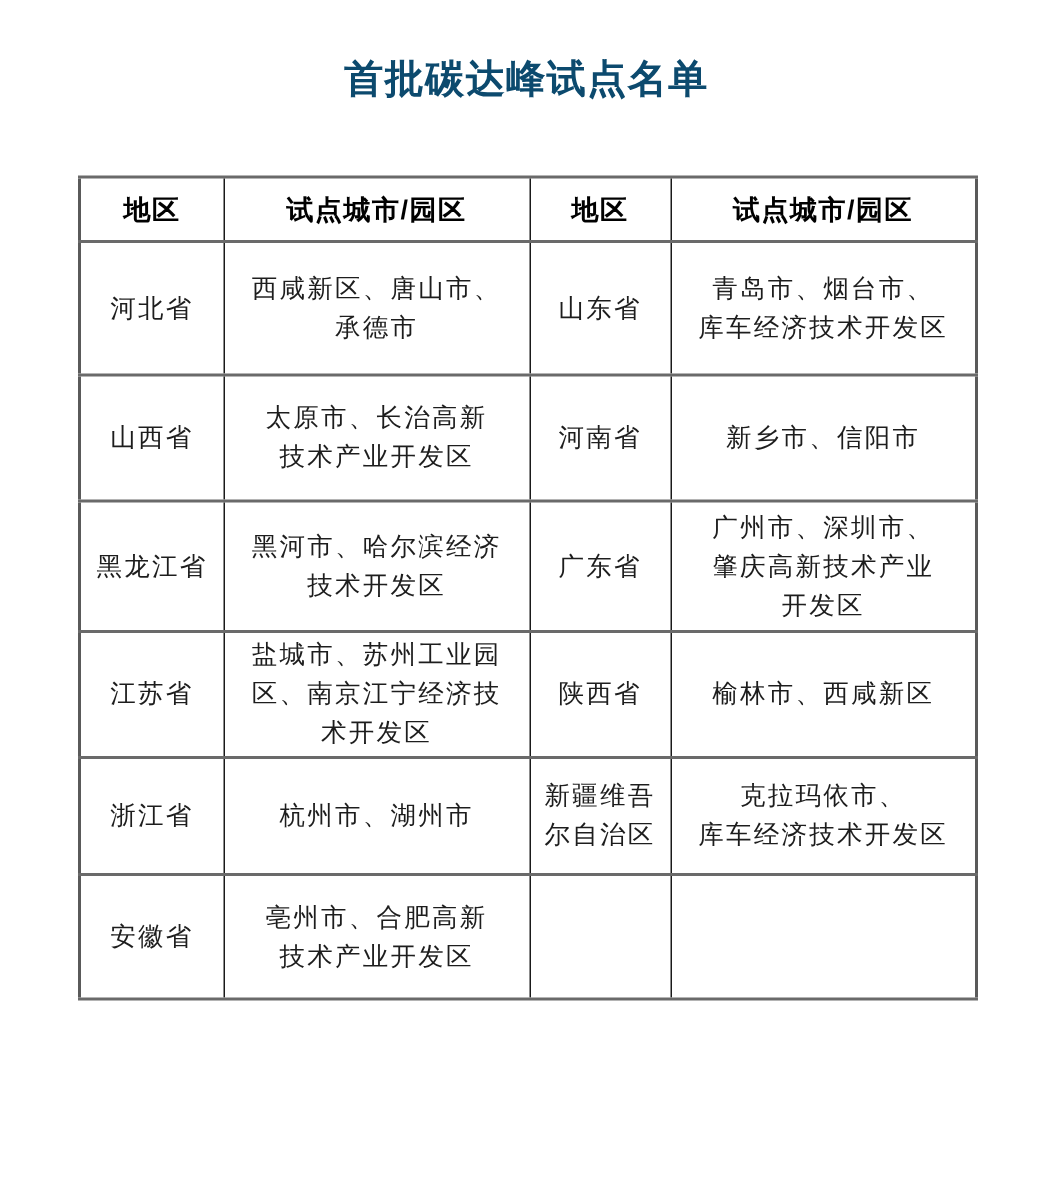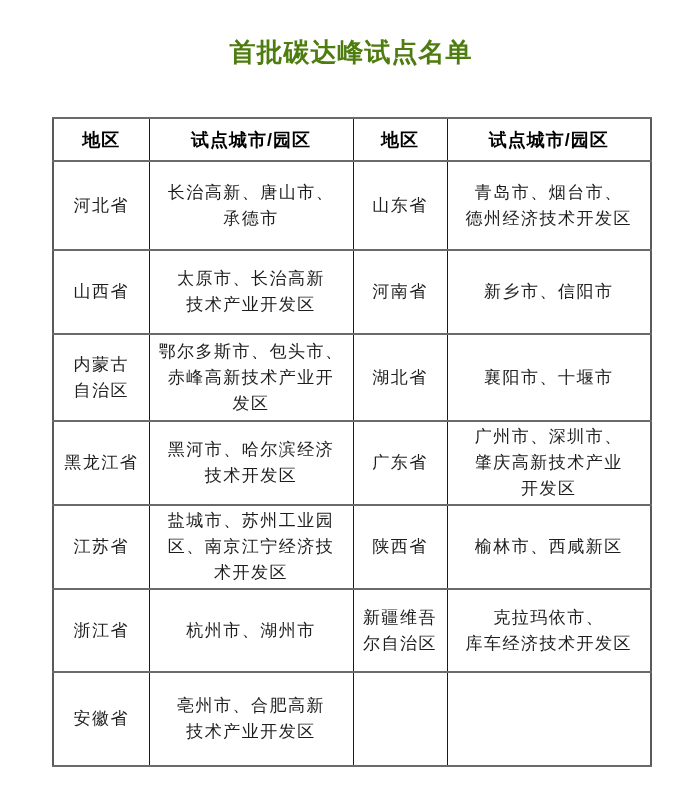"首批碳达峰试点名单" .title { color: #4d7c0f -> #0c4a6e }
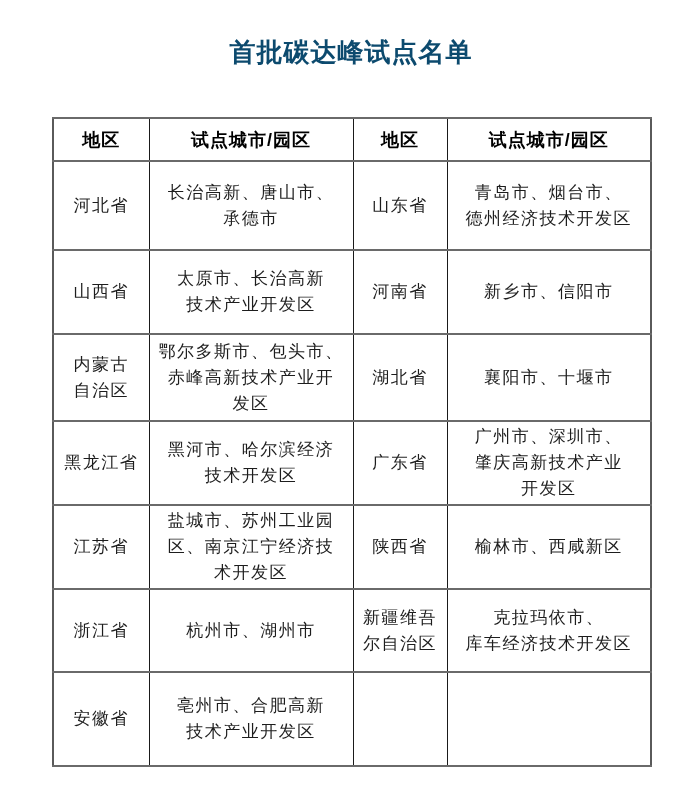"长治高新、唐山市、" td { text: 长治高新 -> 西咸新区 }
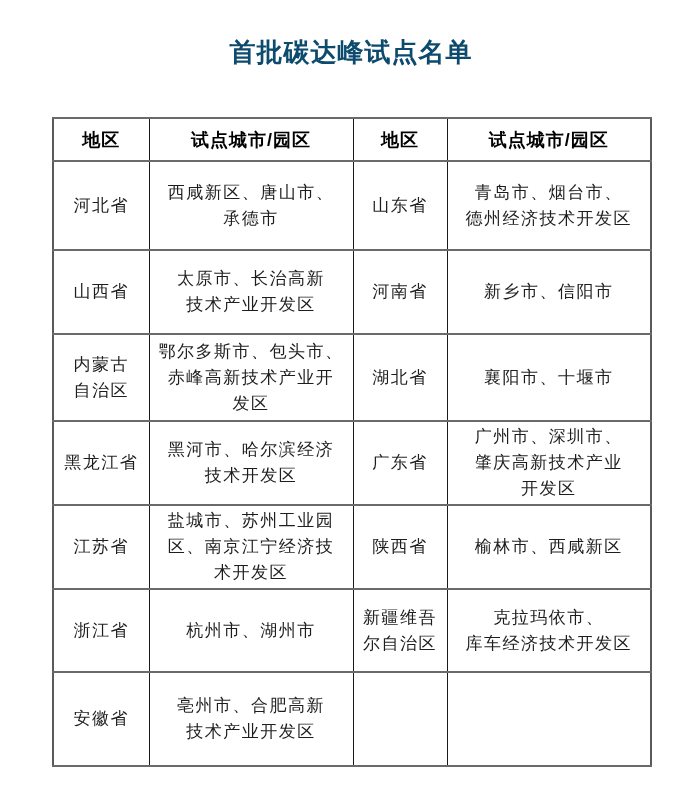"青岛市、烟台市、" td { text: 德州 -> 库车 }
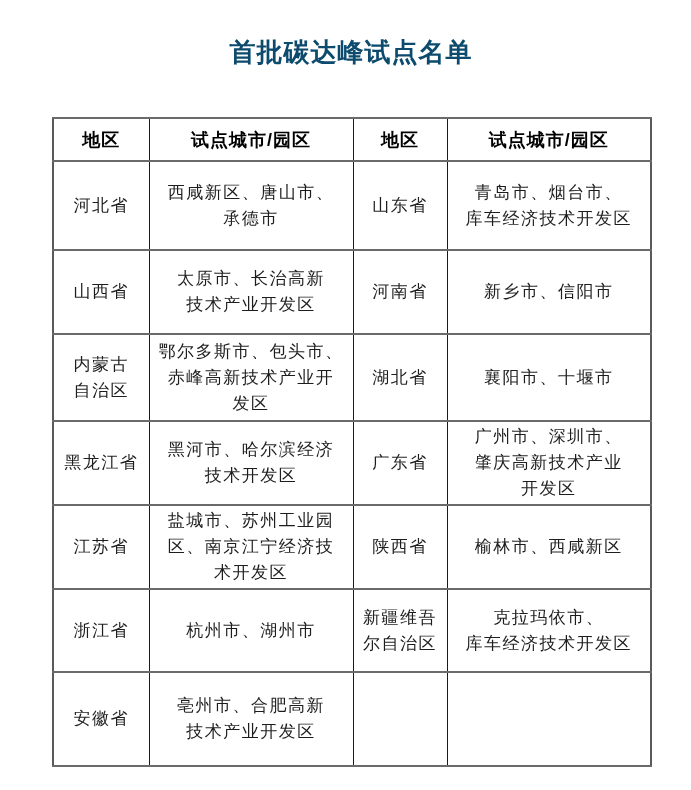"内蒙古" tr { html: <tr> <td>内蒙古 自治区</td> <td>鄂尔多斯市、包头市、 赤峰高新技术产业开 发区</td> <td>湖北省</td> <td>襄阳市、十堰市</td> </tr> -> none }
